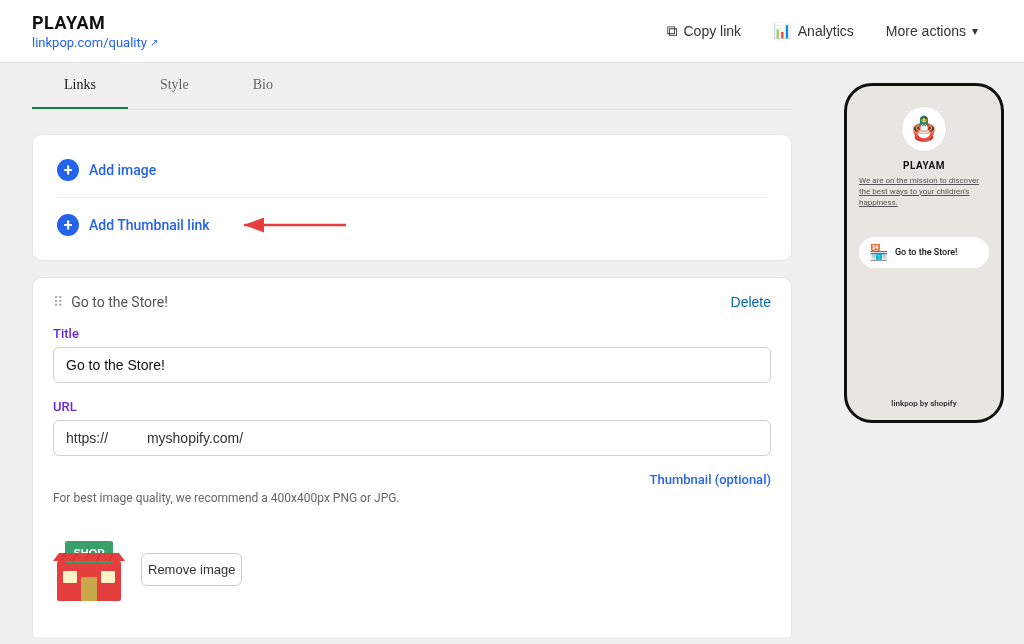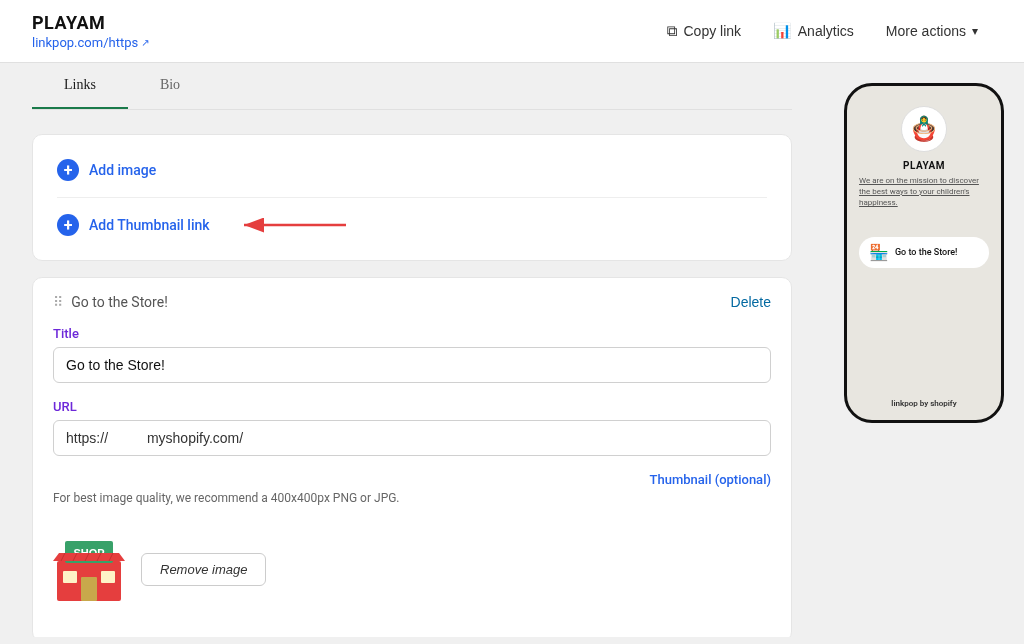"linkpop.com/https" span { text: linkpop.com/https -> linkpop.com/quality }
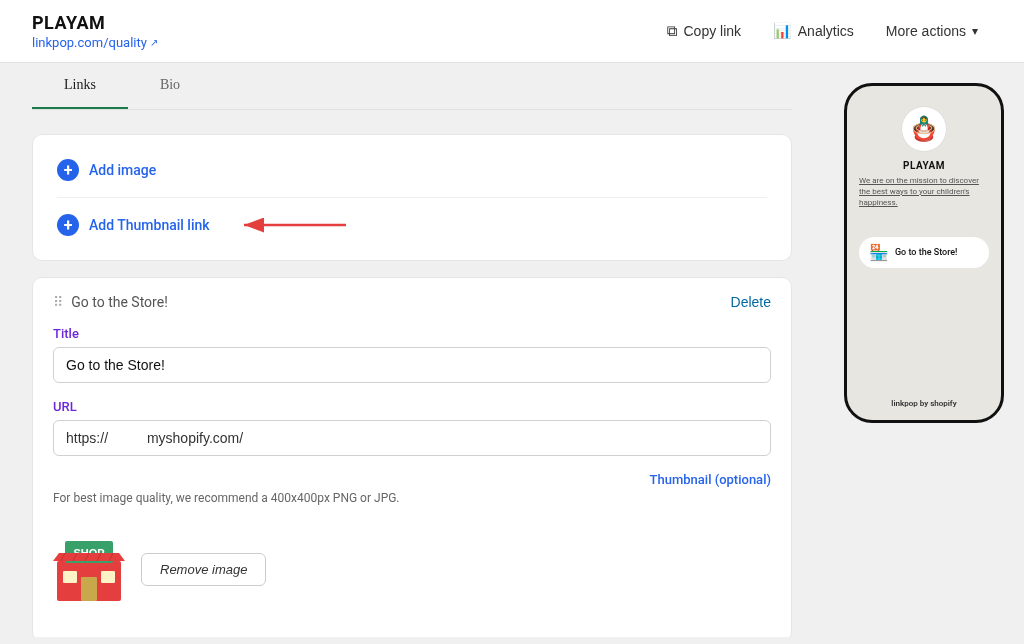"Style" button.tab { html: none -> <button>Style</button> }
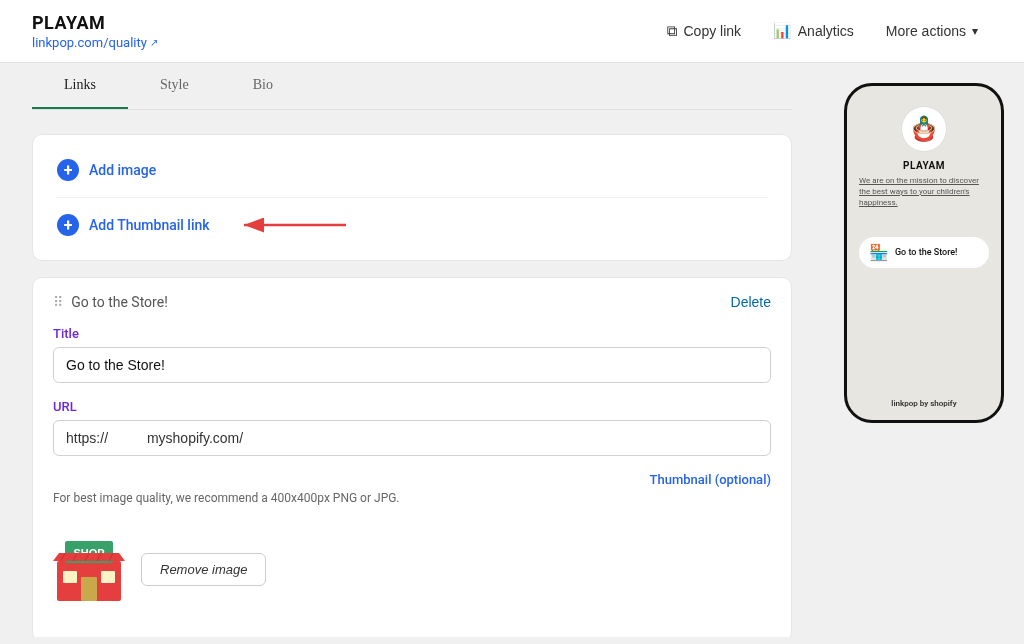"Remove image" .remove-image-btn { font-style: italic -> none; padding: 8px 18px -> 8px 6px }
